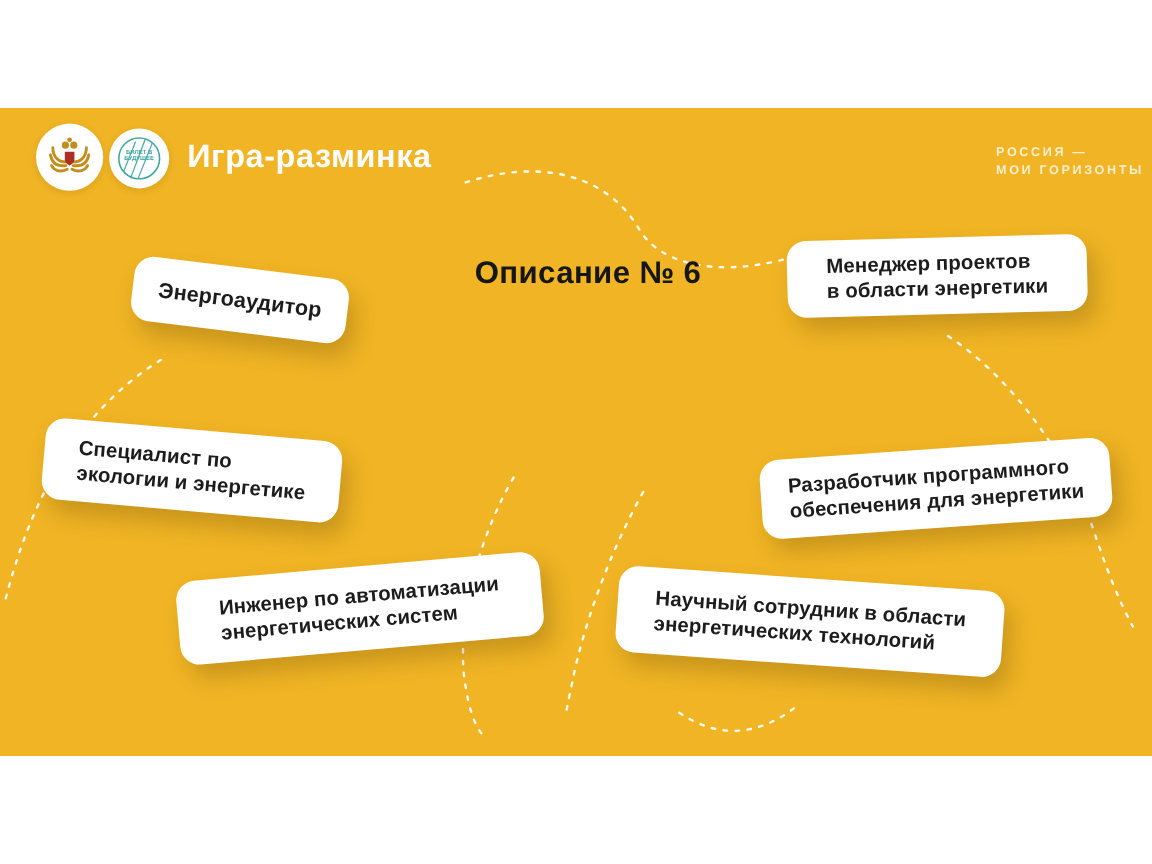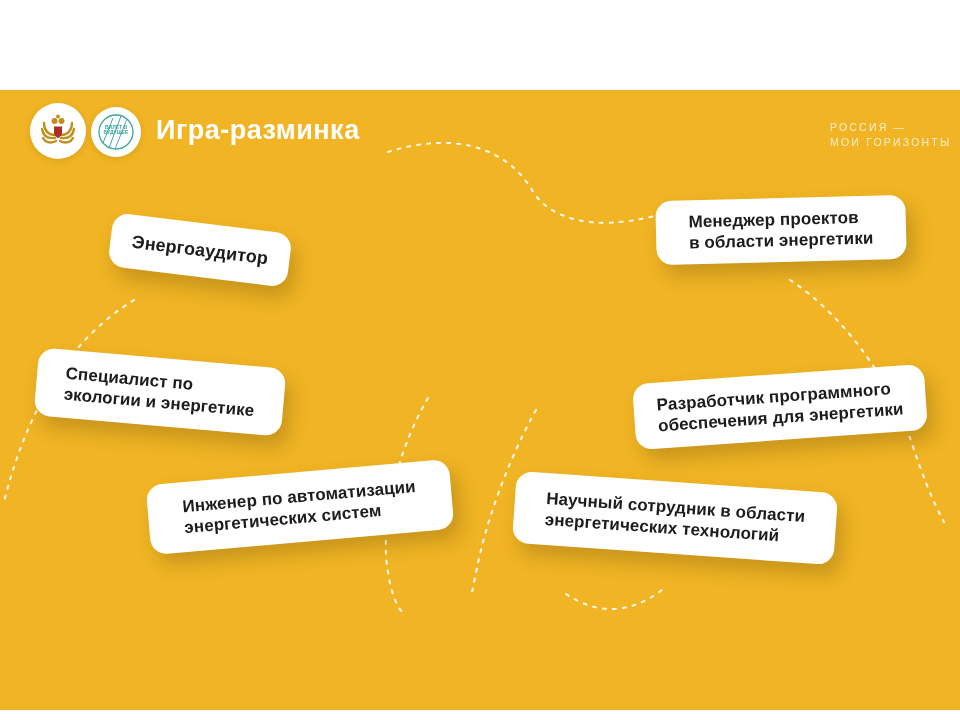"Игра-разминка" .slide { height: 620px -> 540px }
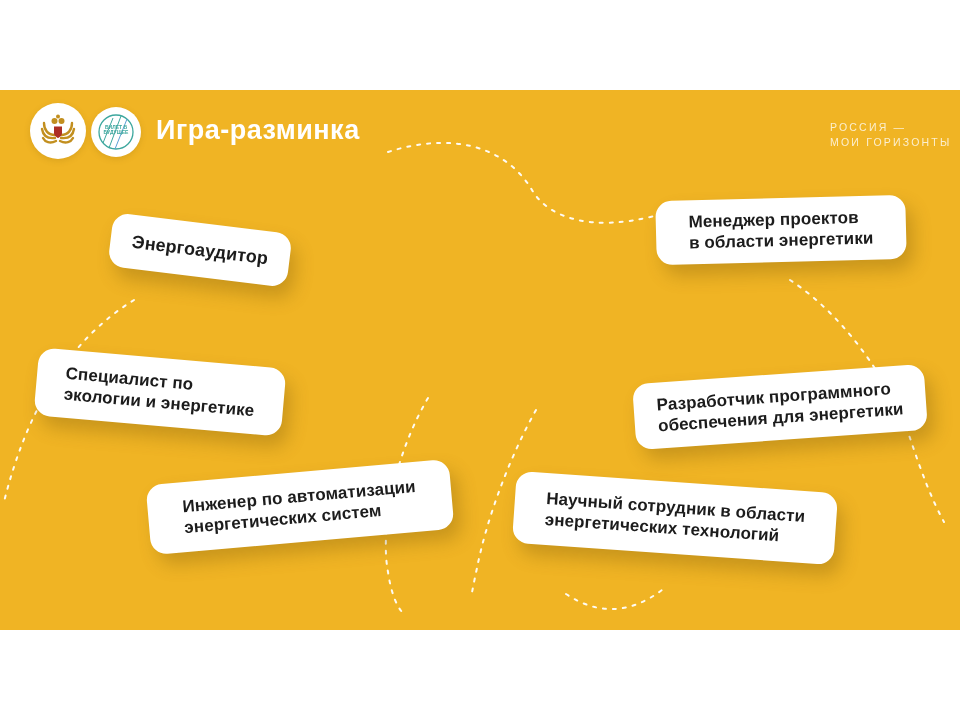"РОССИЯ —" .brand { font-weight: normal -> bold }
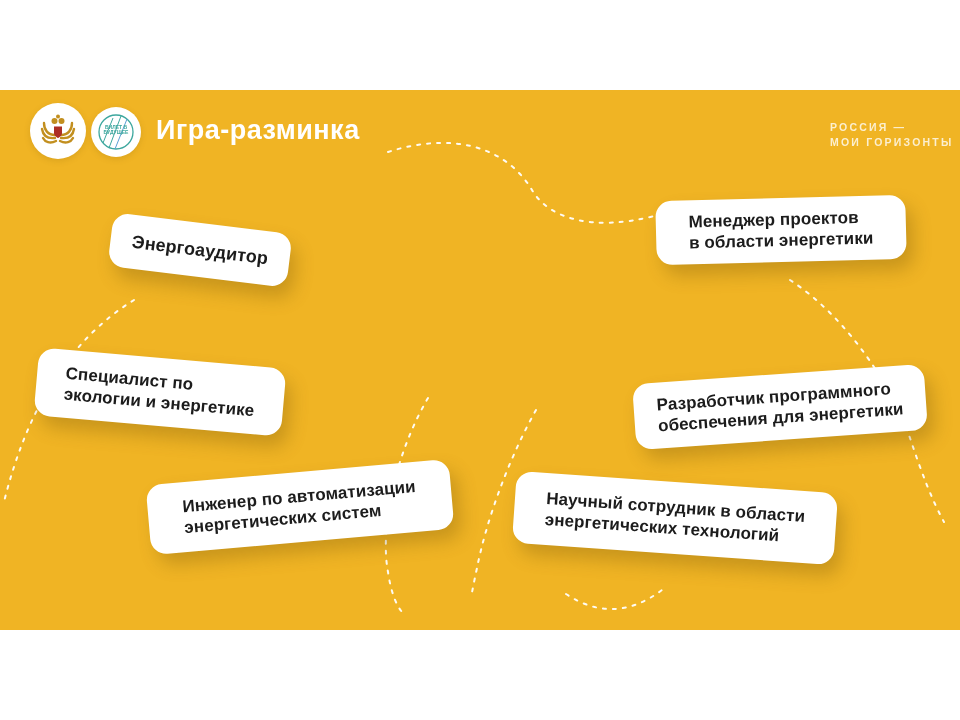"Описание № 6" div.heading { html: none -> <div>Описание № 6</div> }
